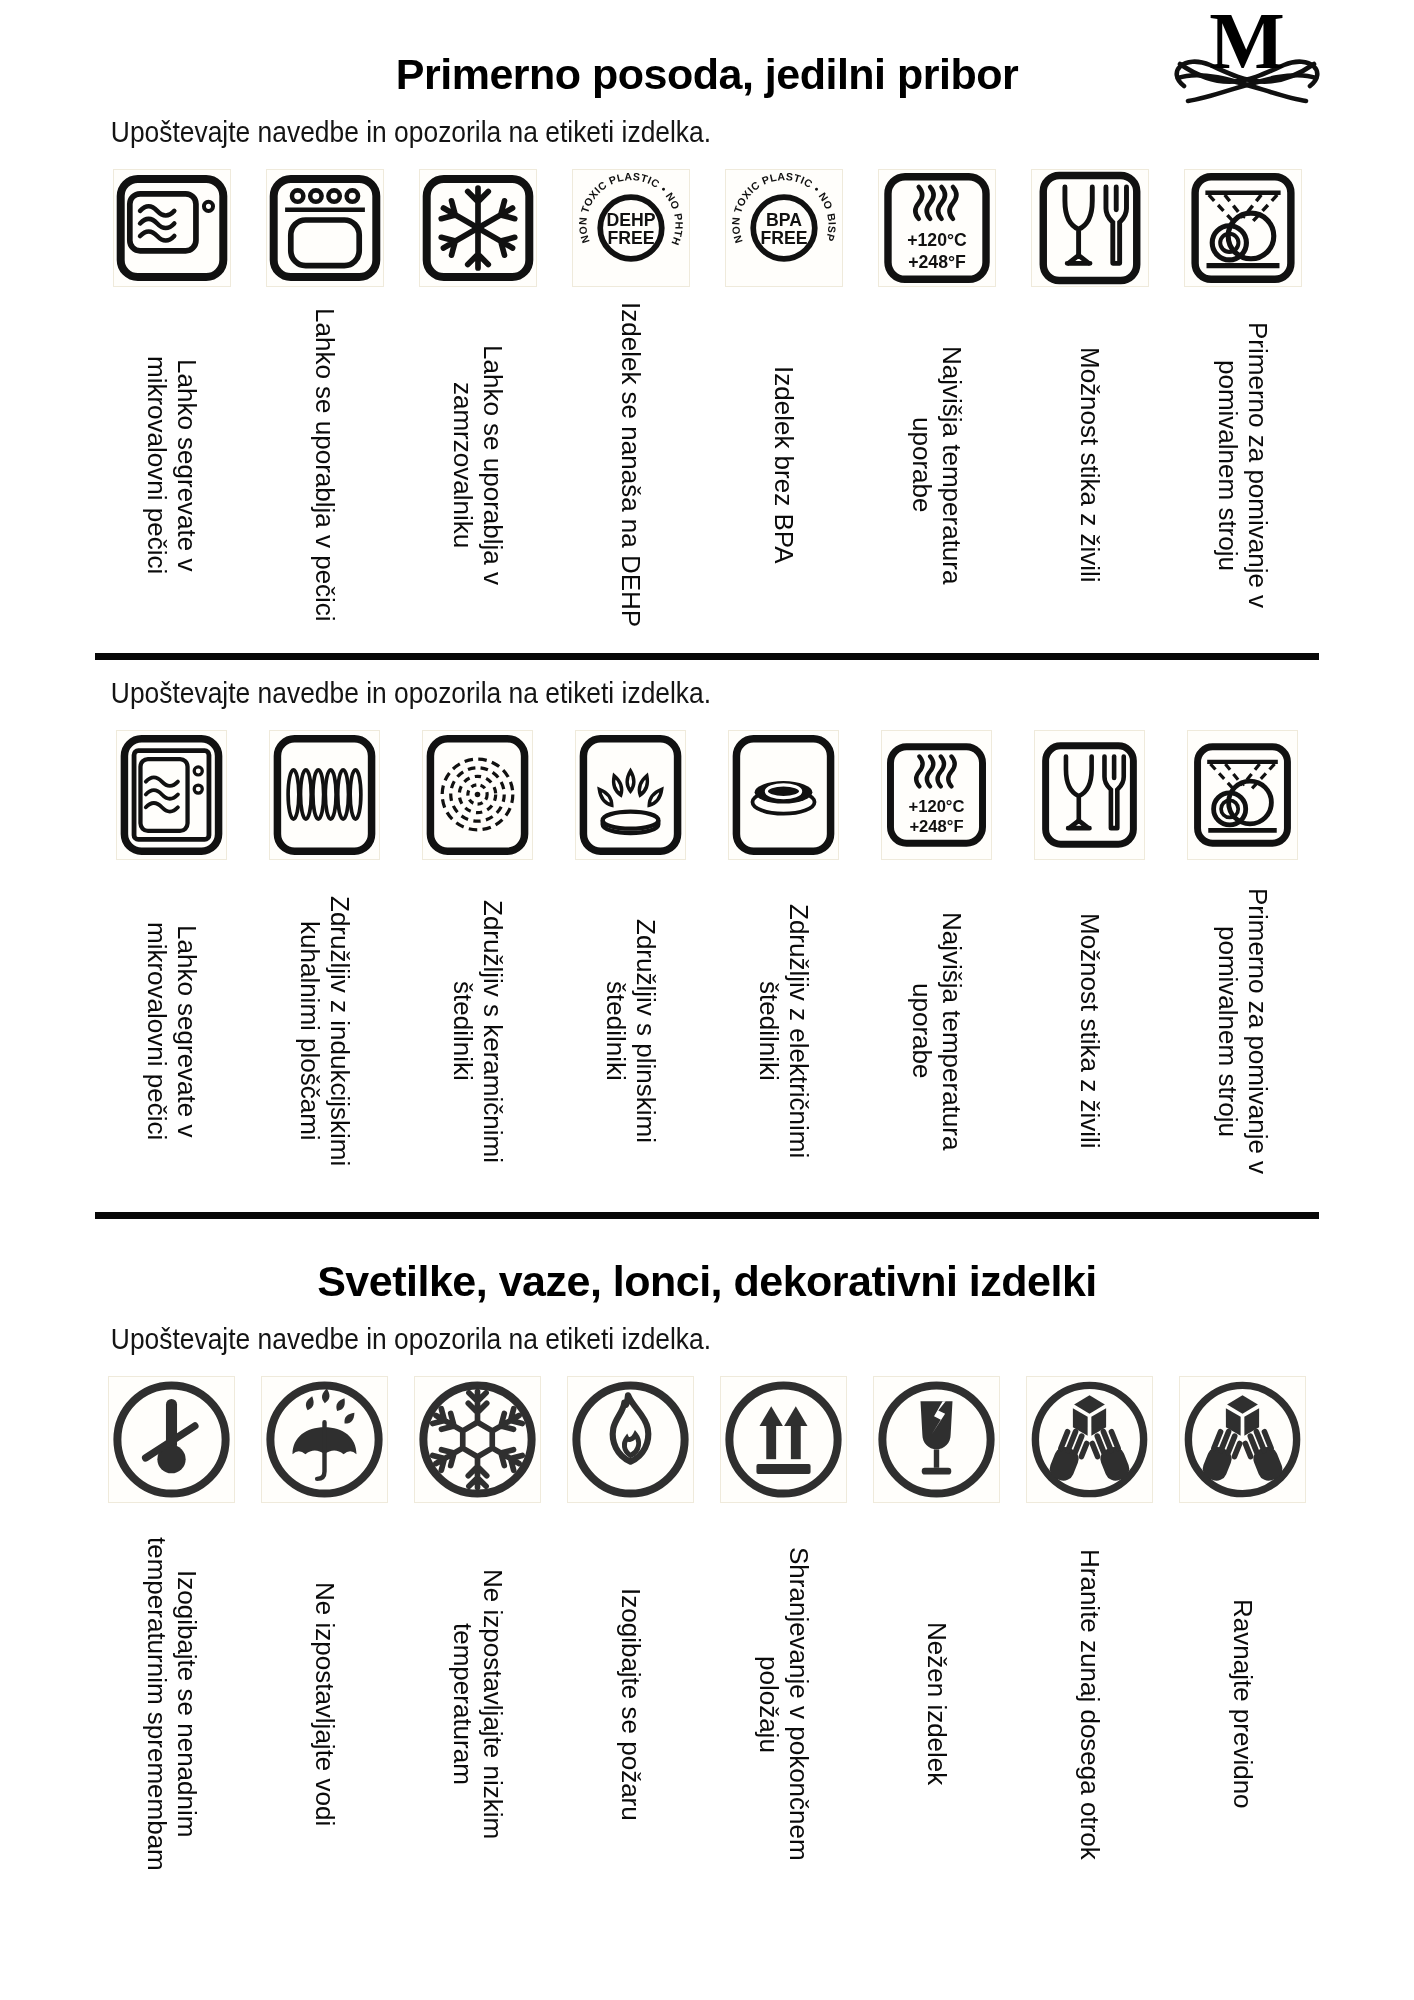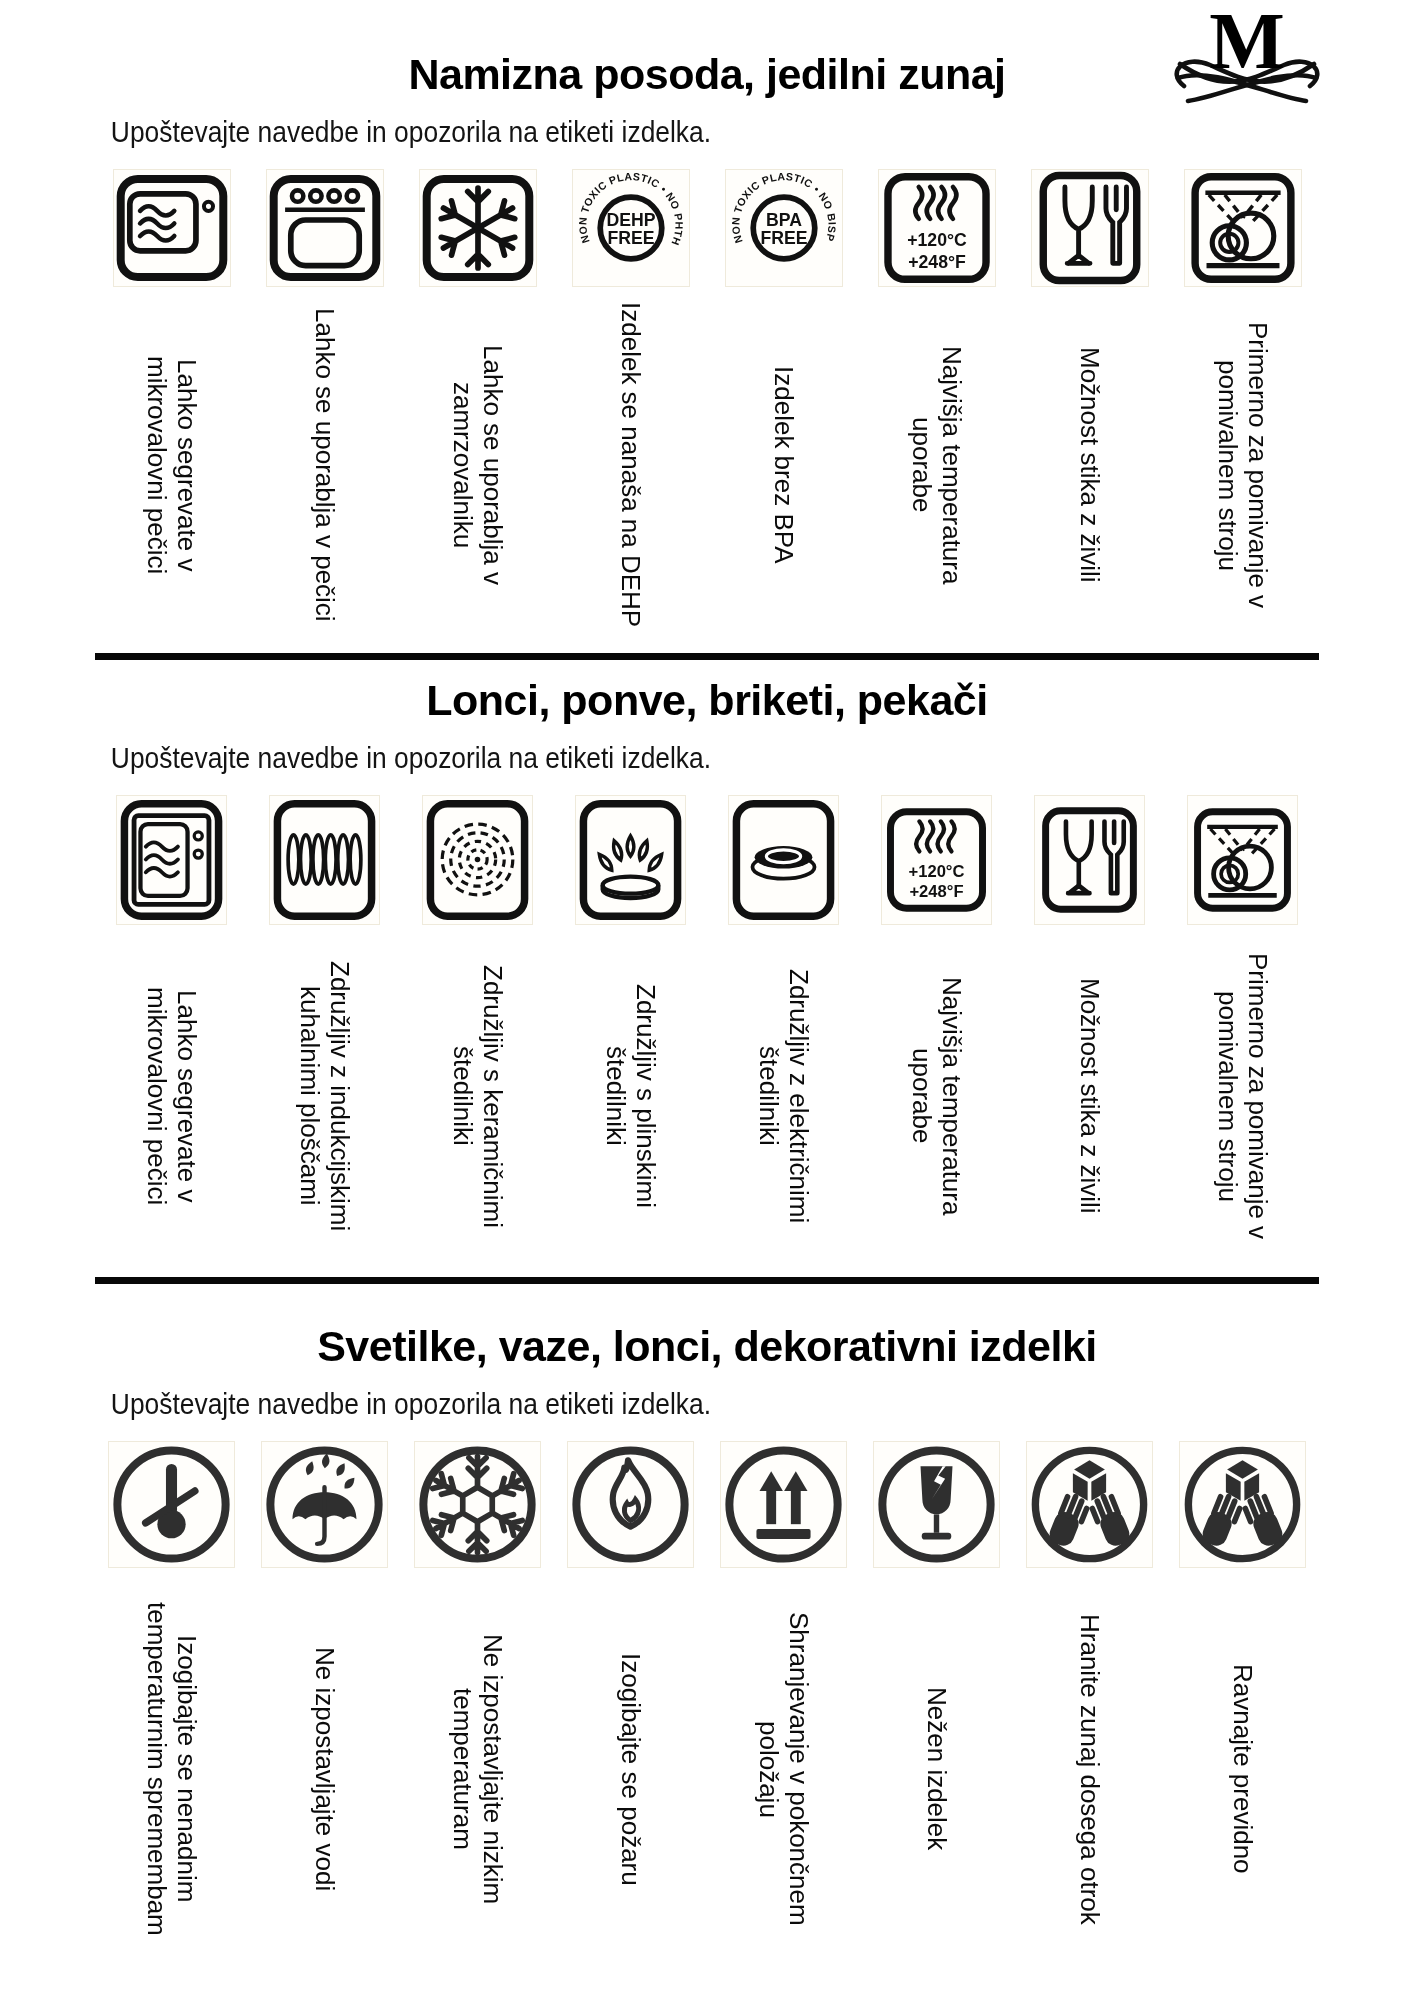"Namizna posoda, jedilni zunaj" h1.title { text: Namizna posoda, jedilni zunaj -> Primerno posoda, jedilni pribor }
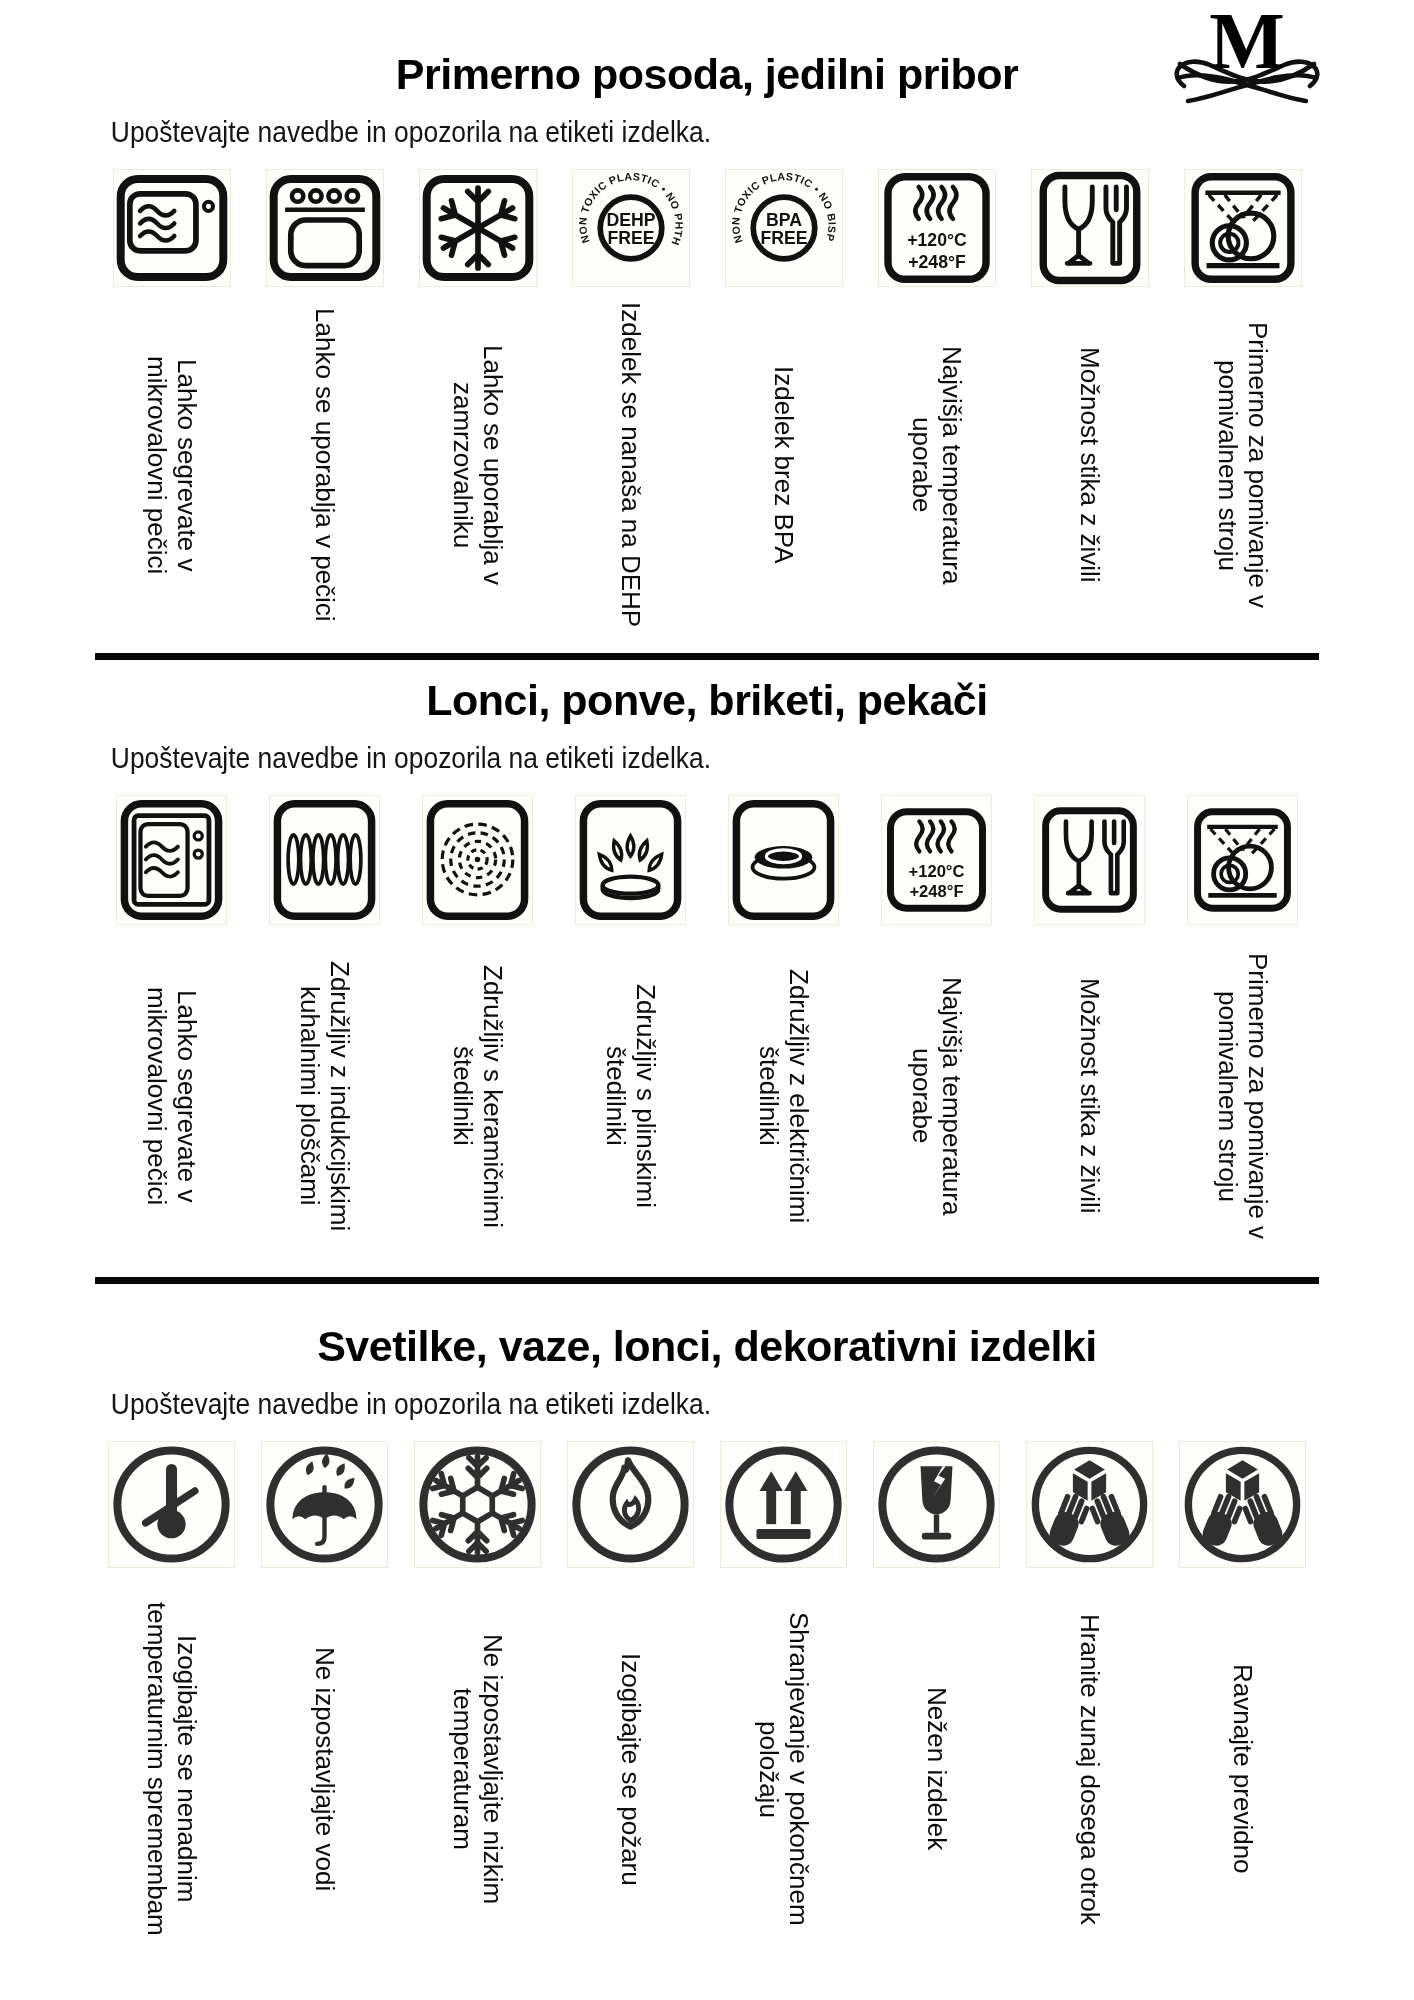"Lonci, ponve, briketi, pekači" h1.title { html: <h1>Lonci, ponve, briketi, pekači</h1> -> none }
